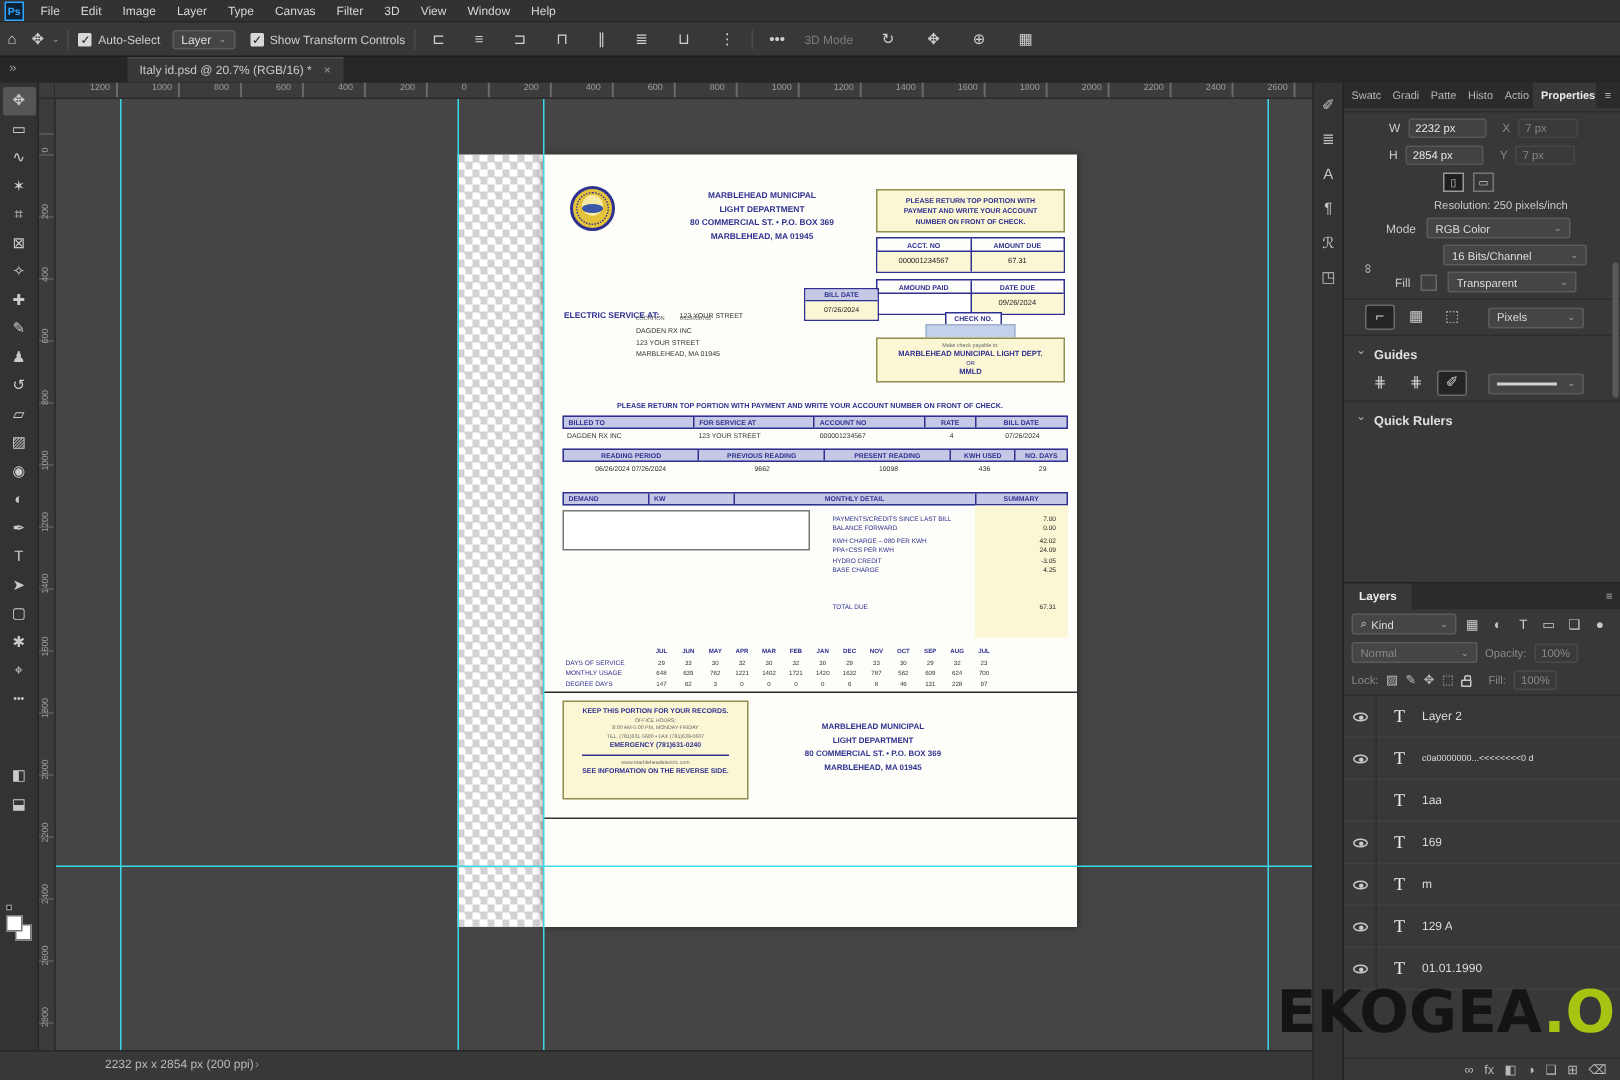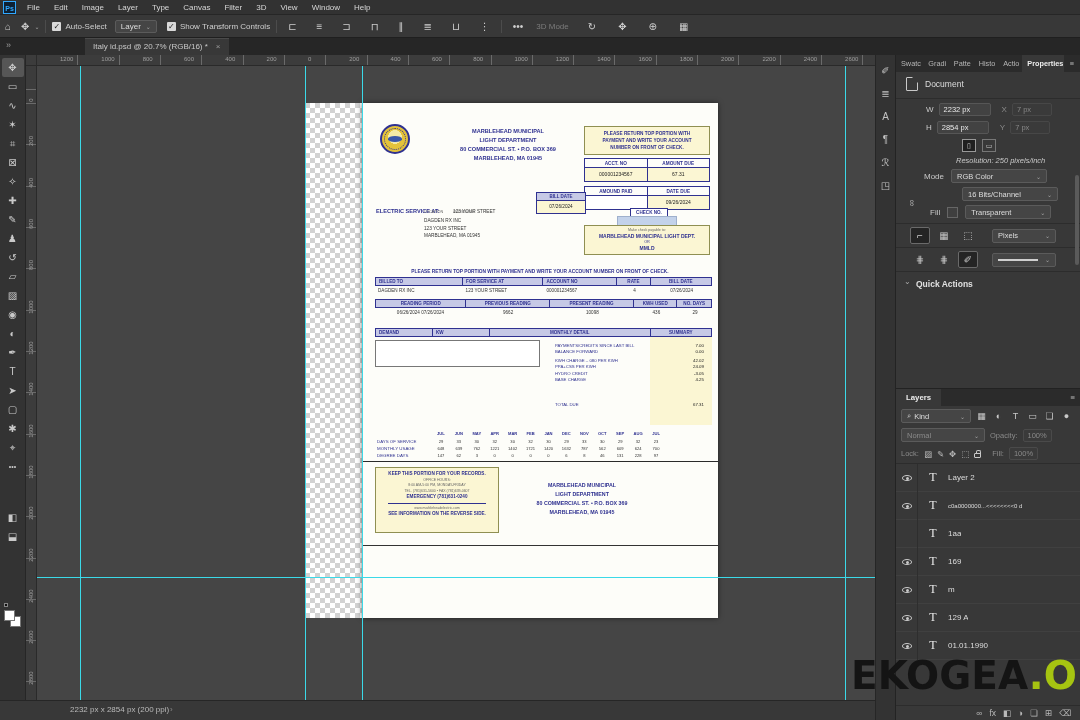"Document" div.doc-row { html: <div> <span></span> <span>Document</span> </div> -> none }
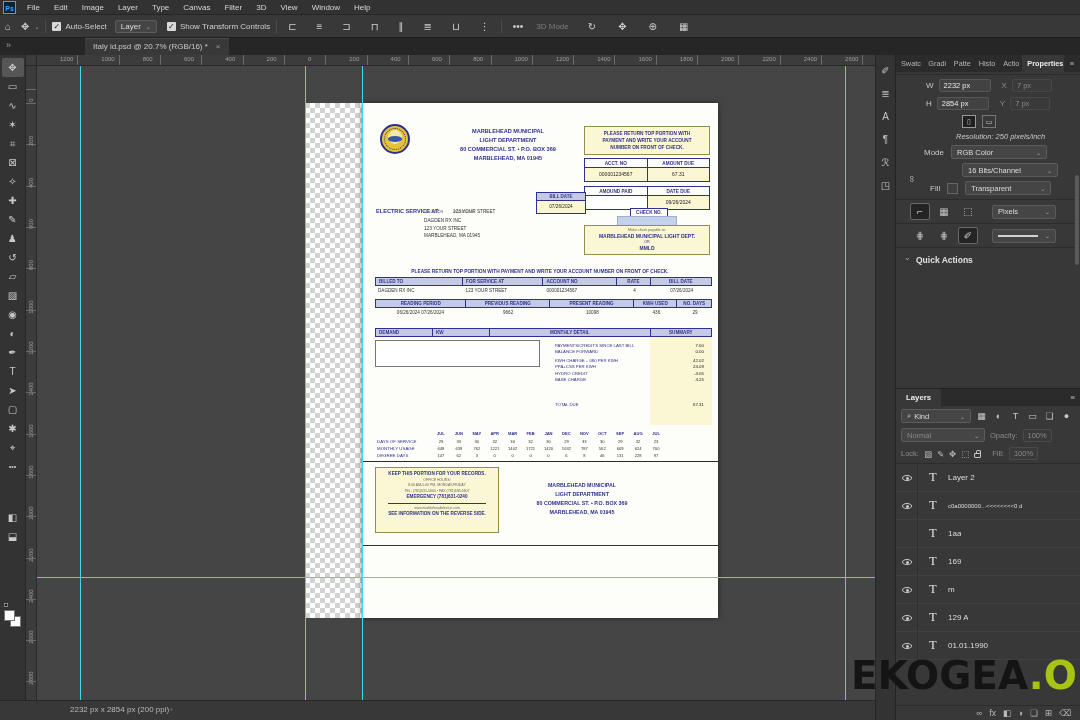"Resolution: 250 pixels/inch" .res-line { font-style: italic -> none }
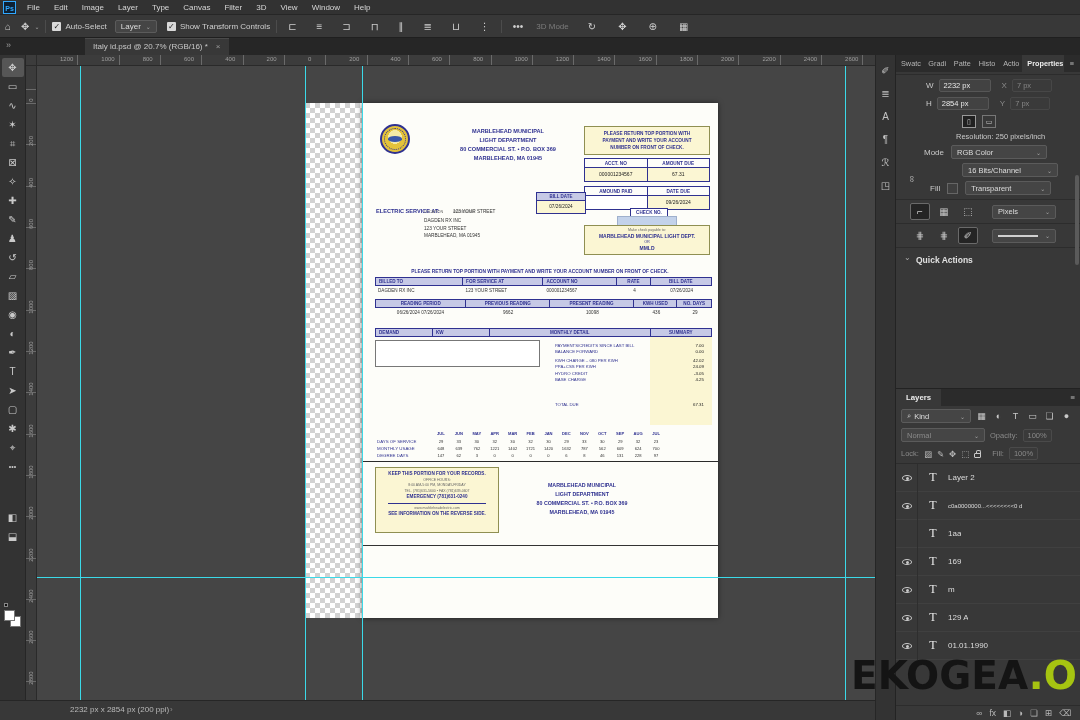"Guides" div.sec-head { html: none -> <div>Guides</div> }
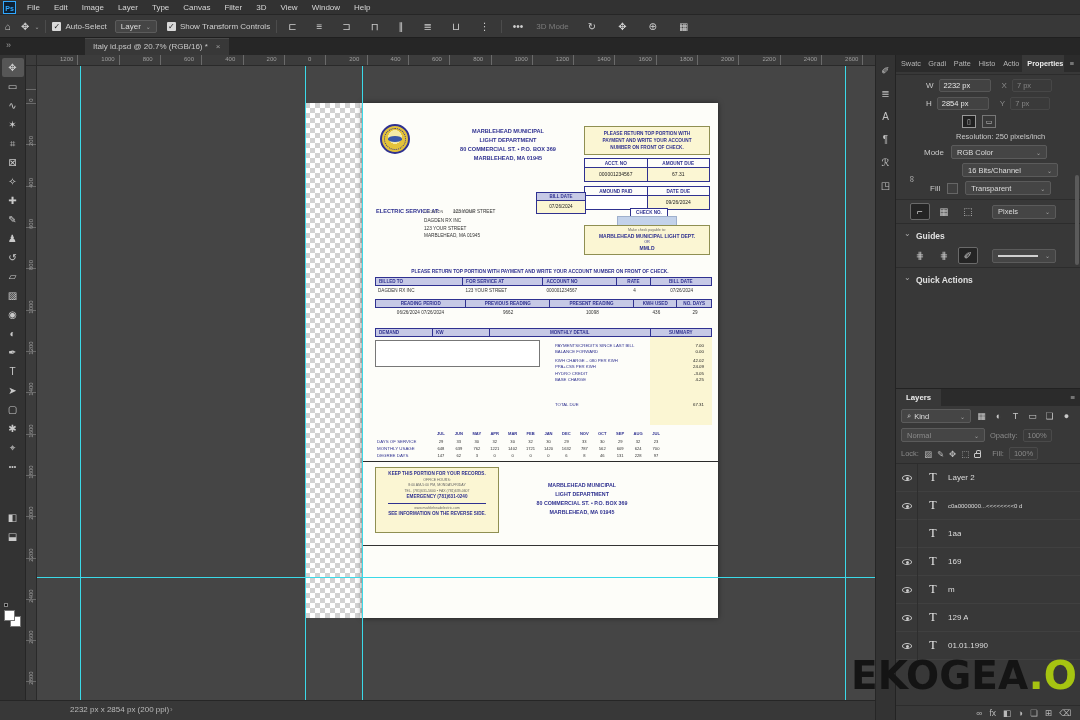"Quick Actions" div.sec-head { text: Actions -> Rulers }
